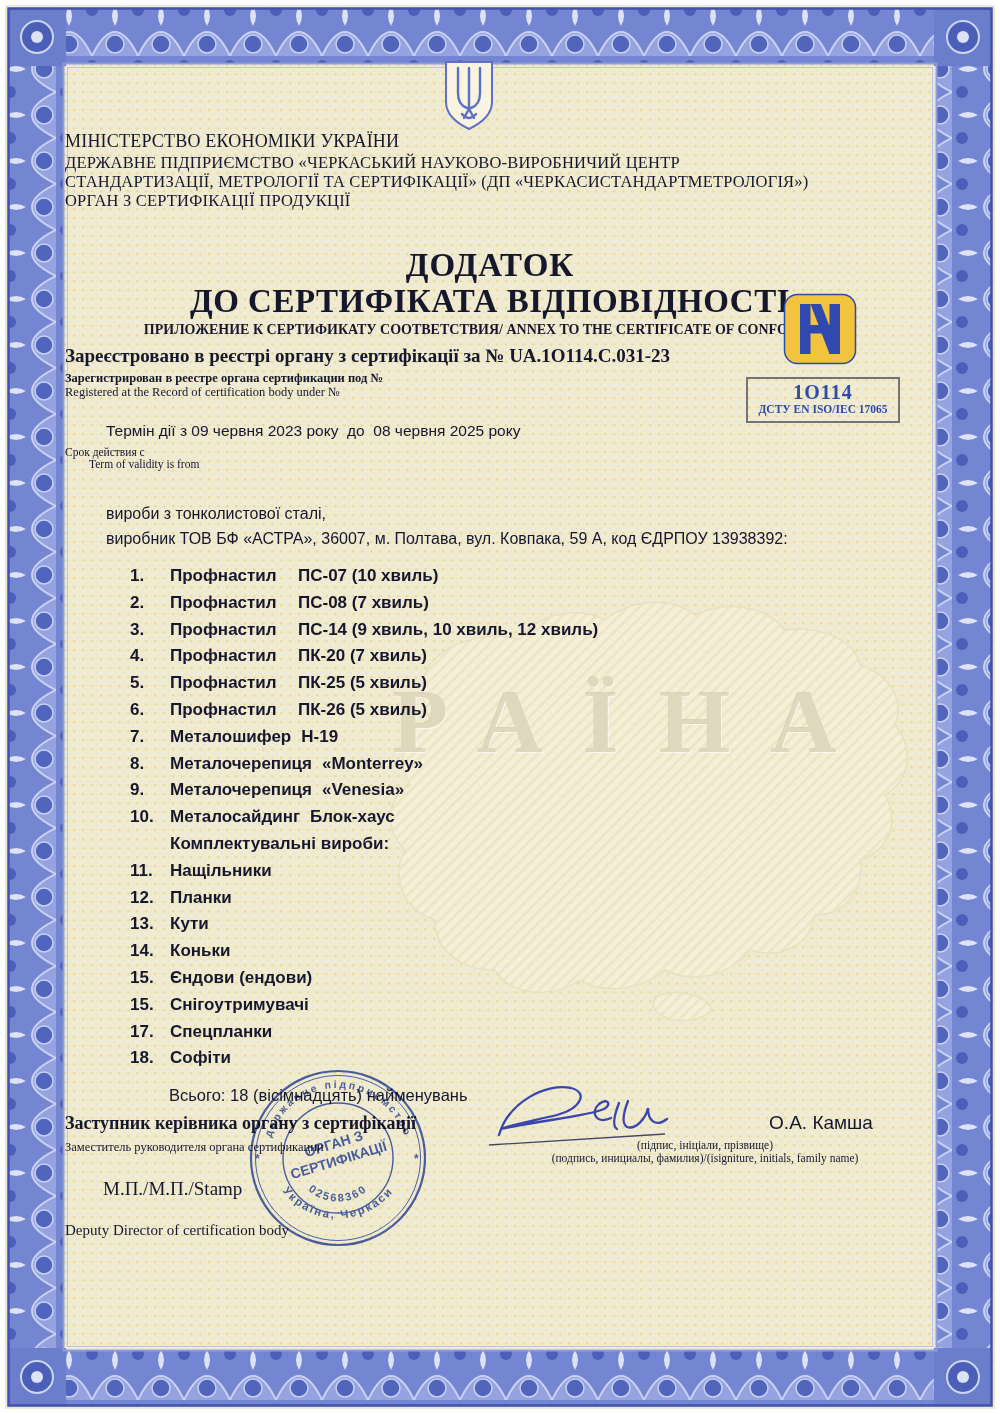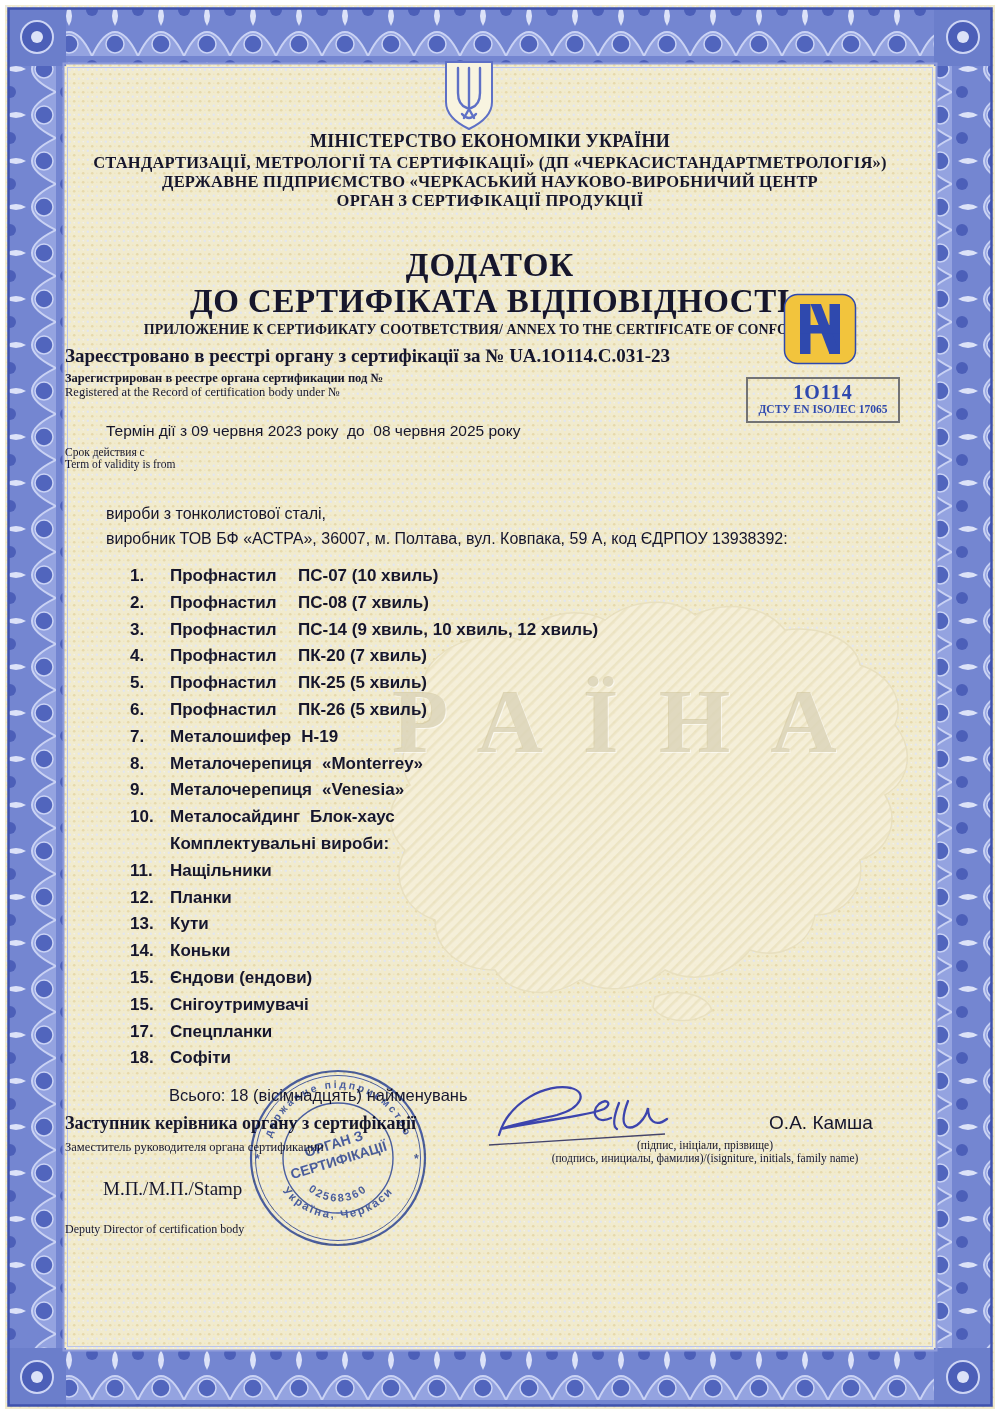"МІНІСТЕРСТВО ЕКОНОМІКИ УКРАЇНИ" .hdr { font-weight: bold -> normal; text-align: center -> left }
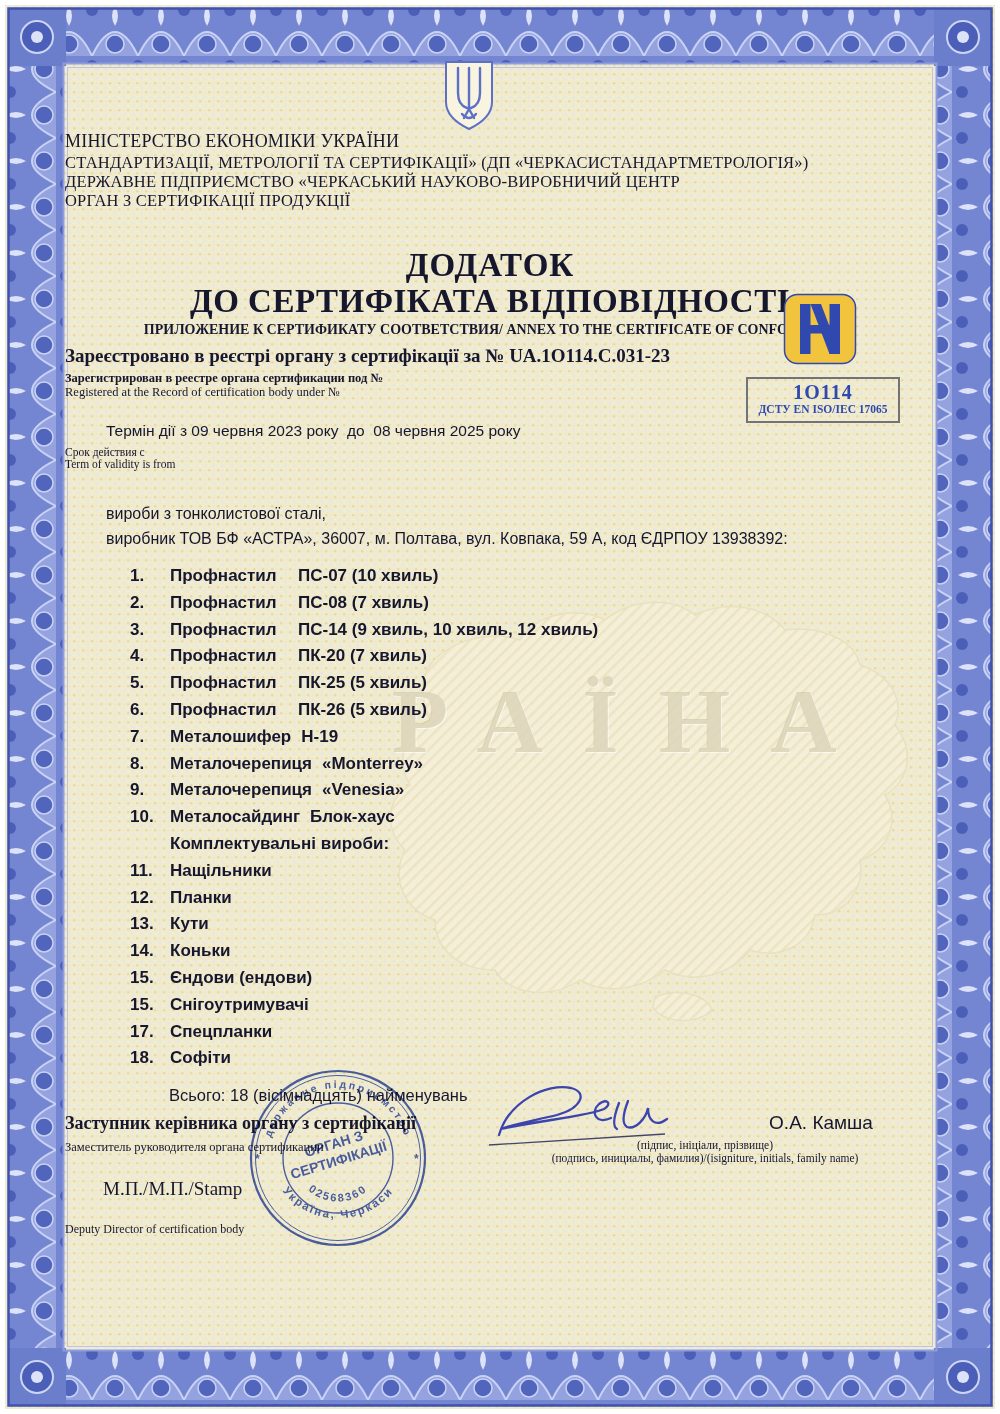"СТАНДАРТИЗАЦІЇ, МЕТРОЛОГІЇ ТА" div { order: before "ДЕРЖАВНЕ ПІДПРИЄМСТВО «ЧЕРКАСЬКИЙ" -> after "ДЕРЖАВНЕ ПІДПРИЄМСТВО «ЧЕРКАСЬКИЙ" }
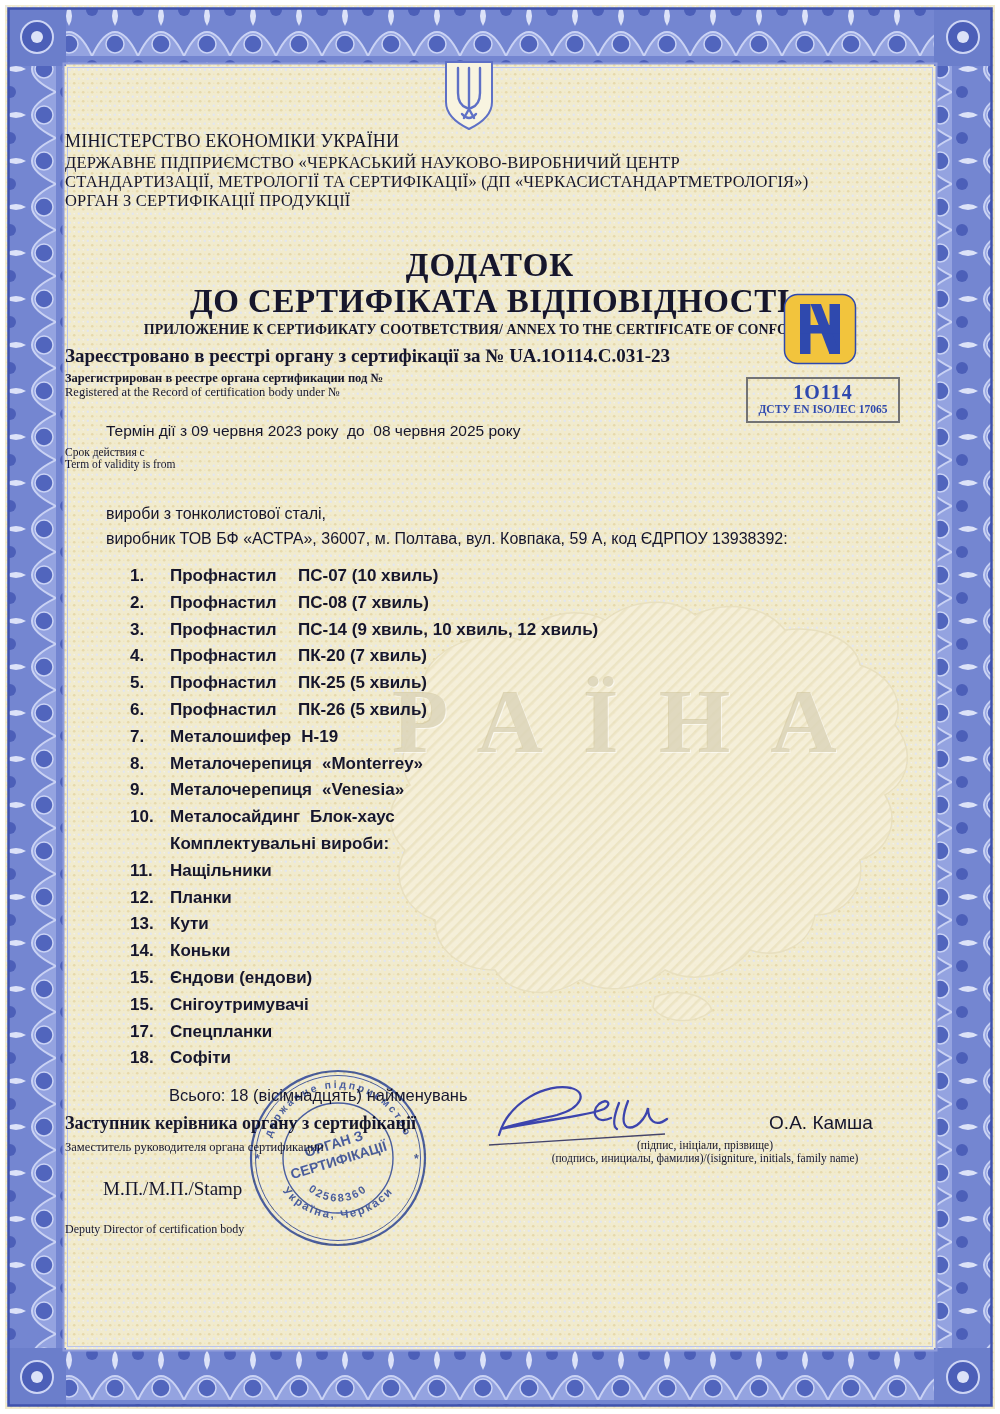"Term of validity is from" .valen { padding-left: none -> 24px }
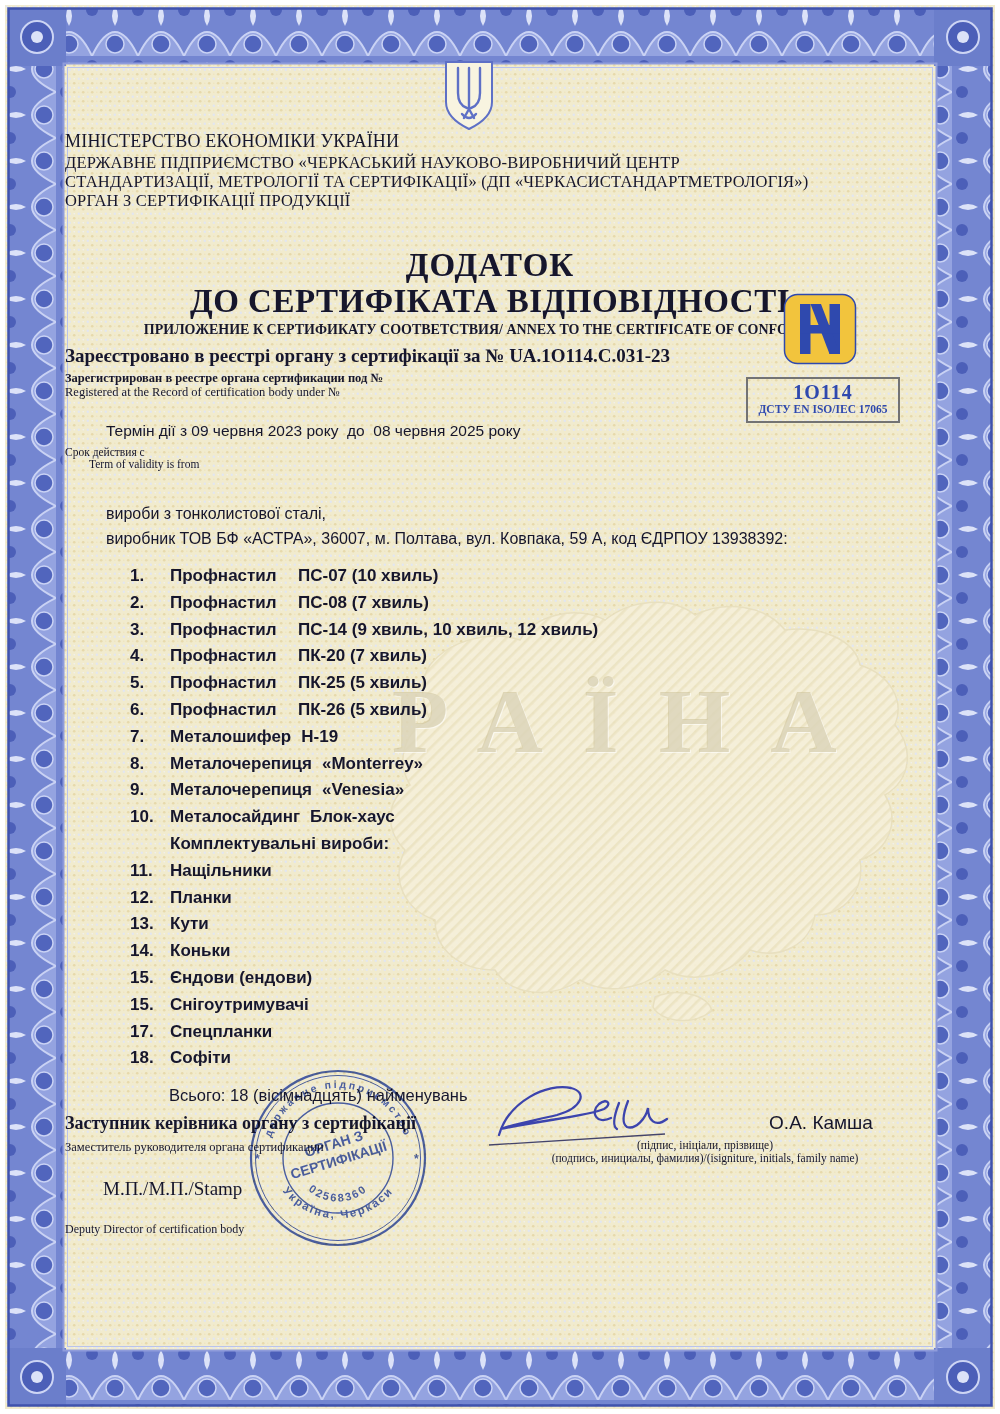"Deputy Director of certification body" .roleen { font-size: 12px -> 15px }
